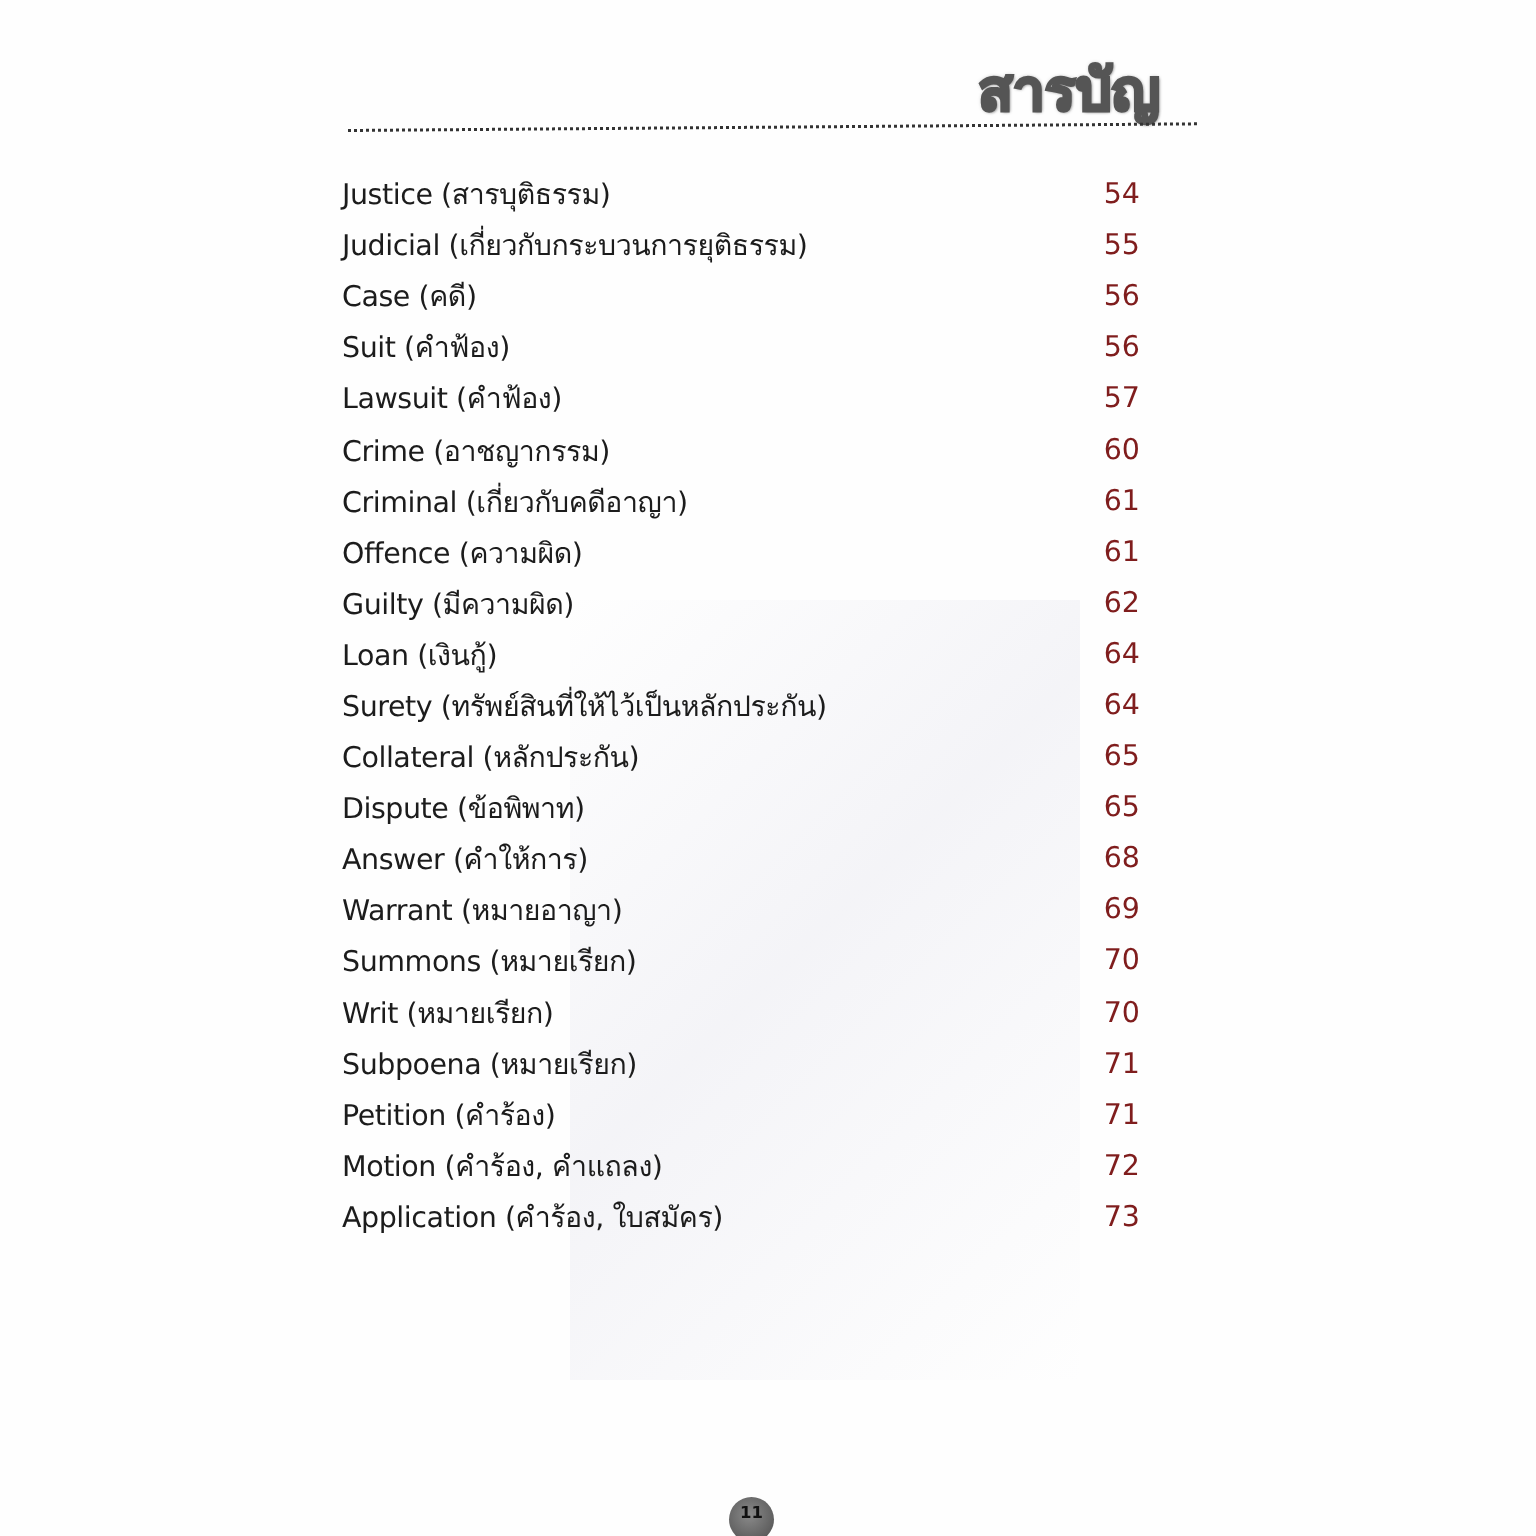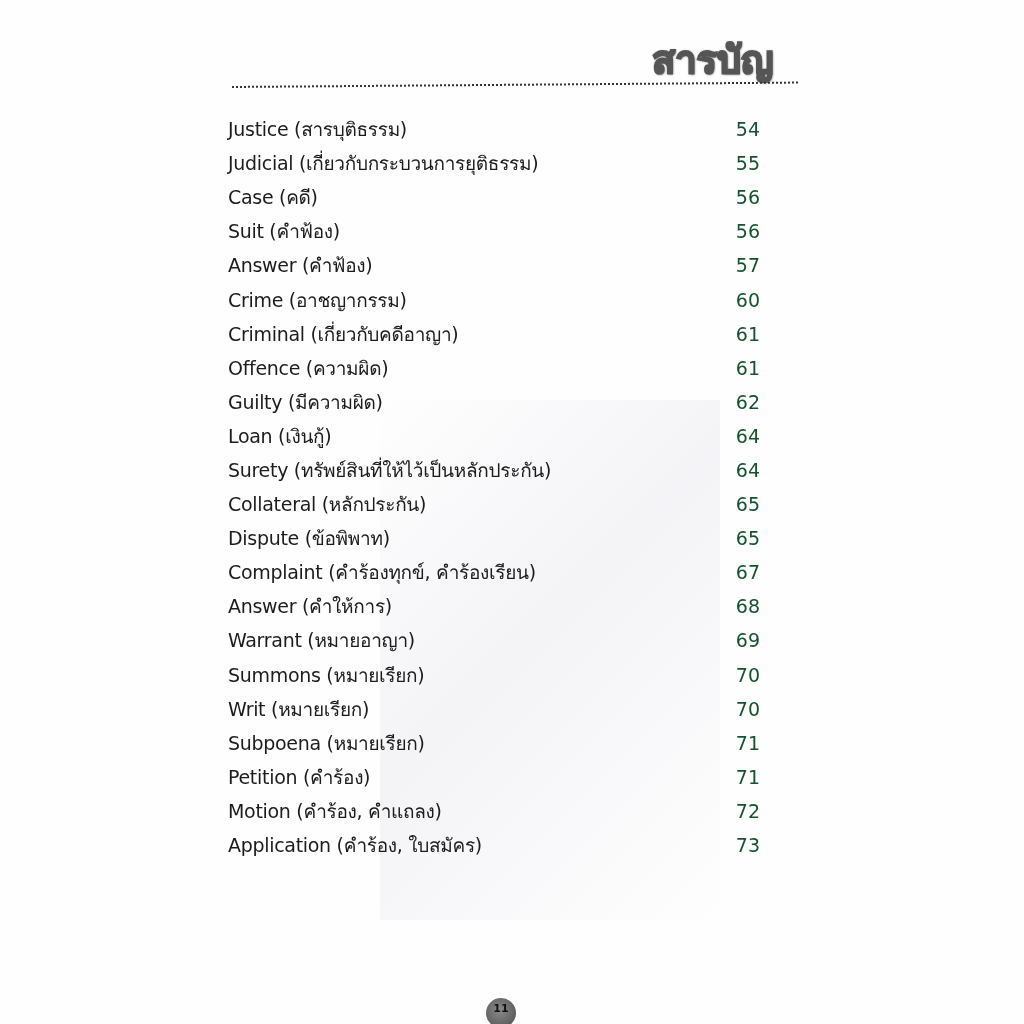"54" .toc-page { color: #14532d -> #7f1d1d }
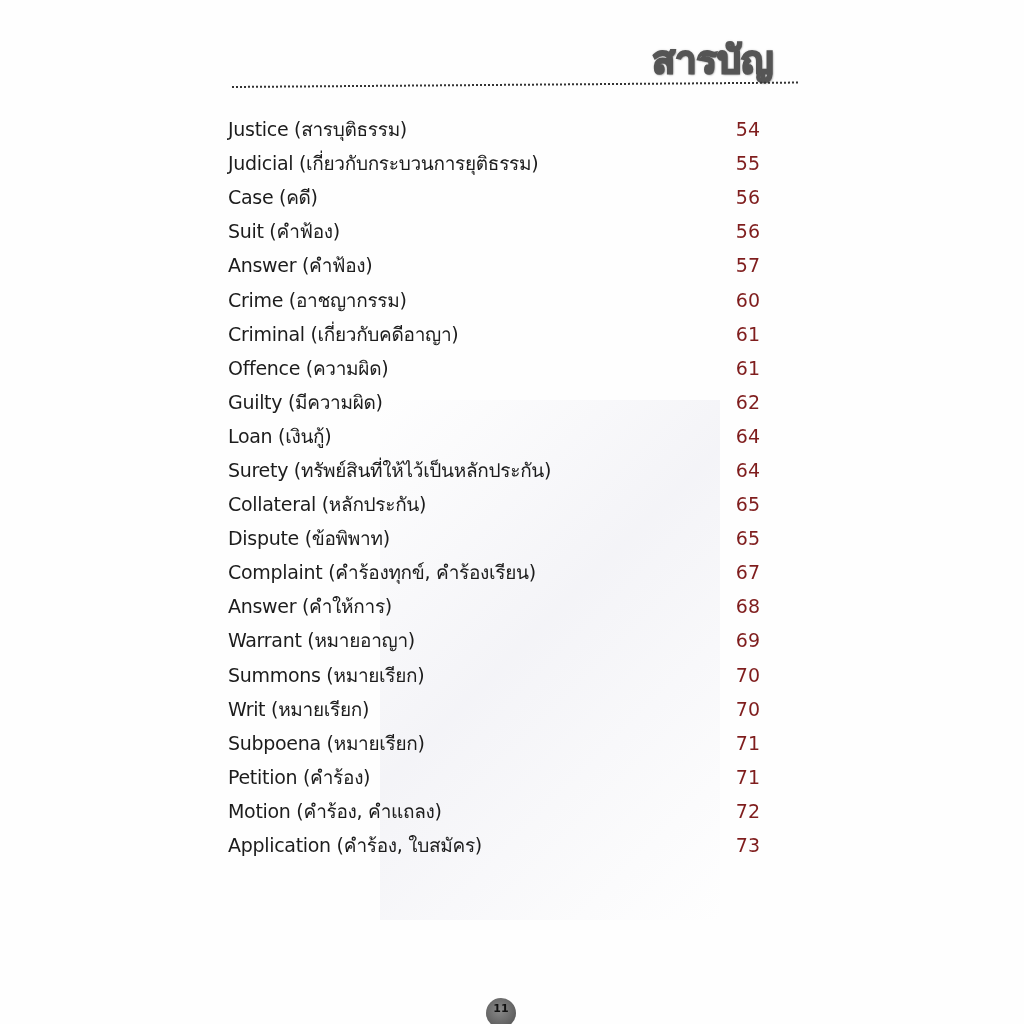"Answer (คำฟ้อง)" span.toc-term { text: Answer -> Lawsuit }
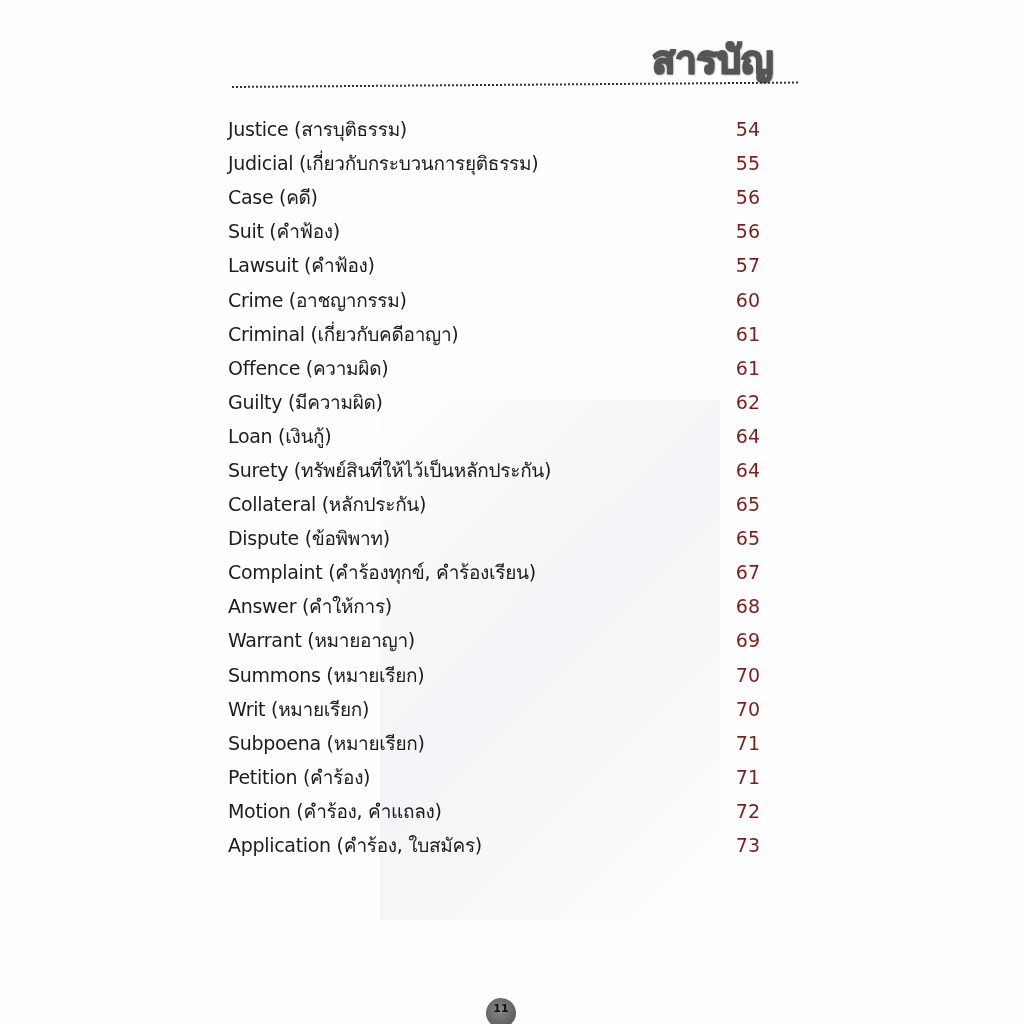"Complaint (คำร้องทุกข์, คำร้องเรียน)" li.toc-row { html: <li> <span>Complaint (คำร้องทุกข์, คำร้องเรียน)</span> <span>67</span> </li> -> none }
